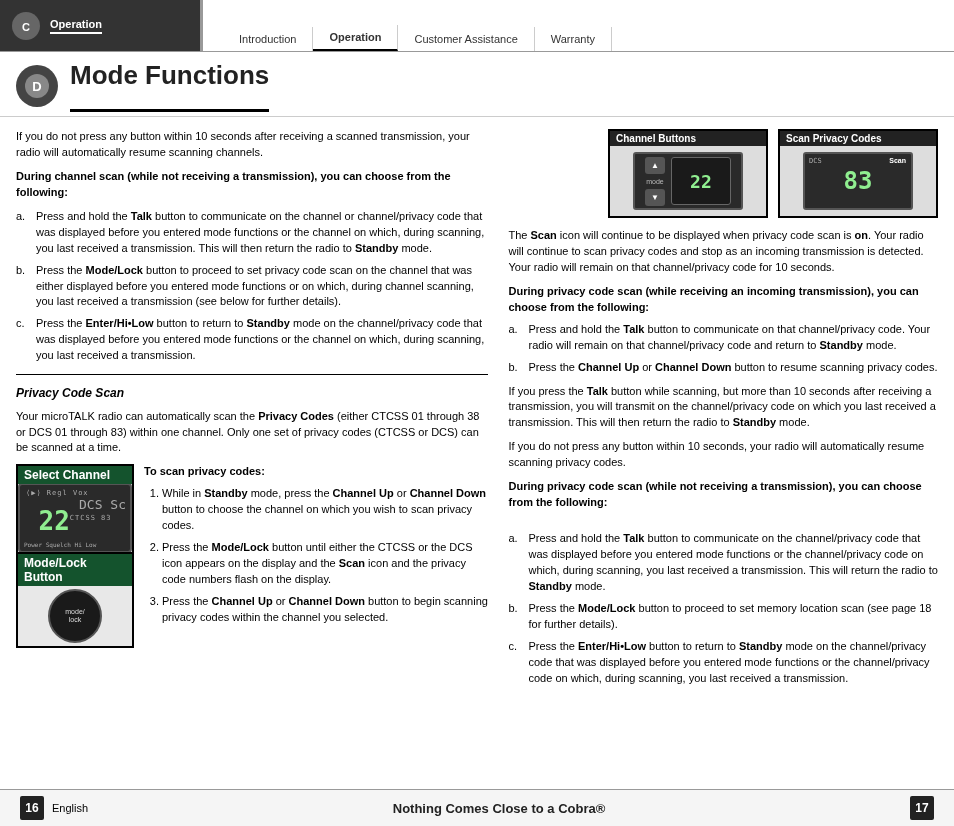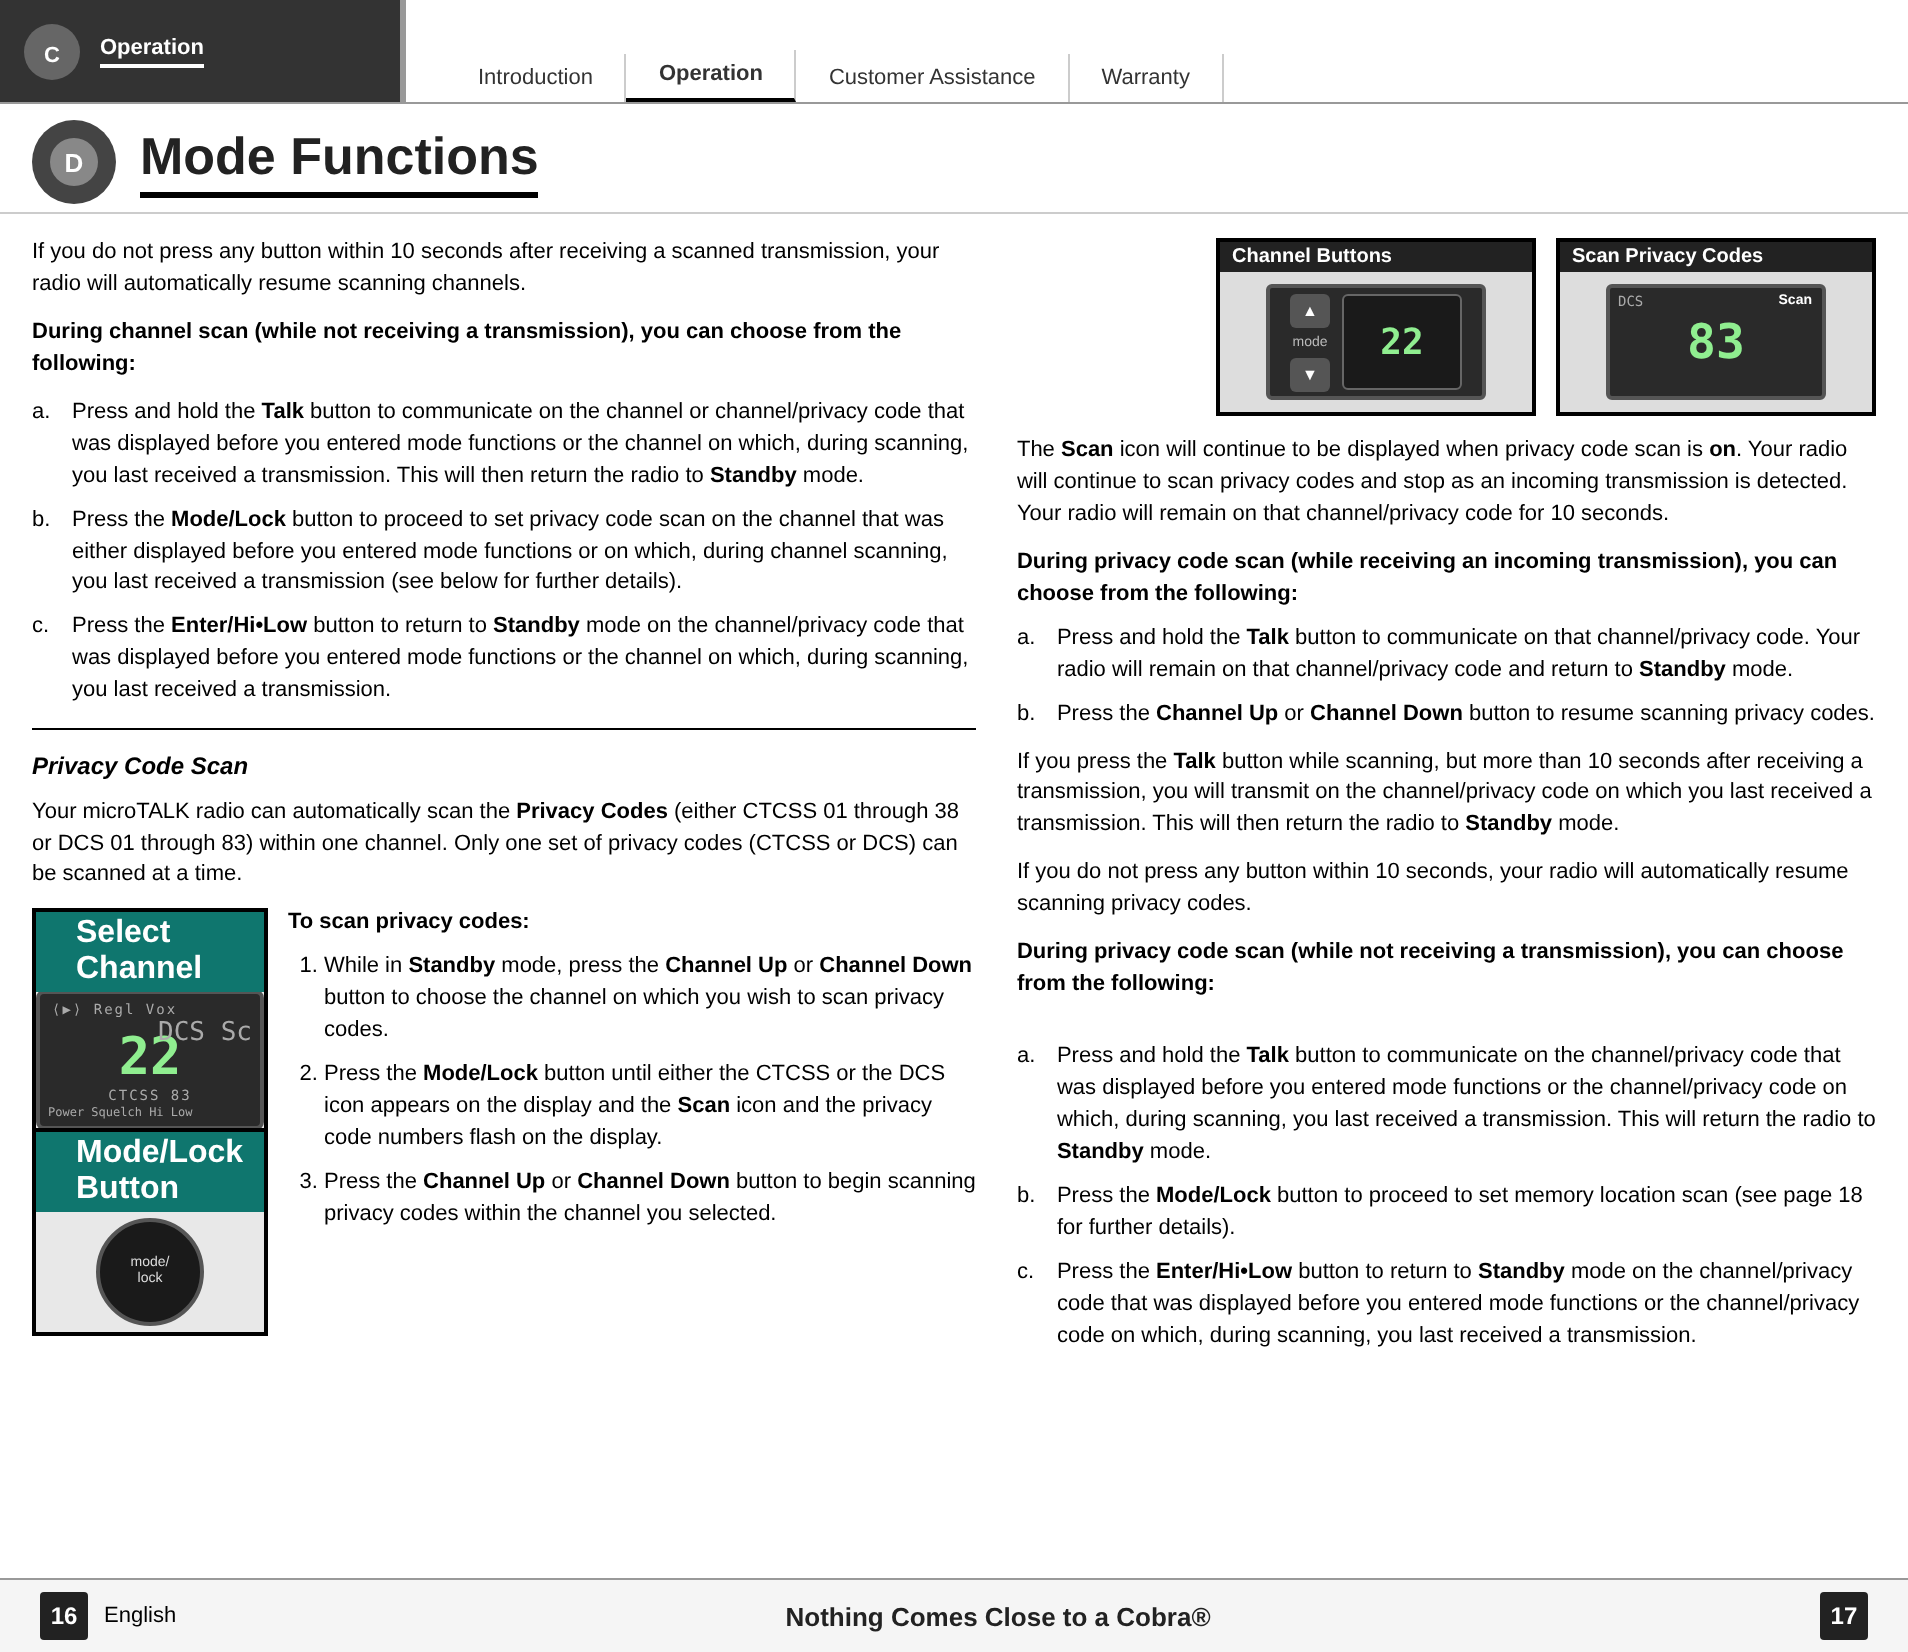"Mode Functions" .main-title { padding-bottom: 2px -> 18px }
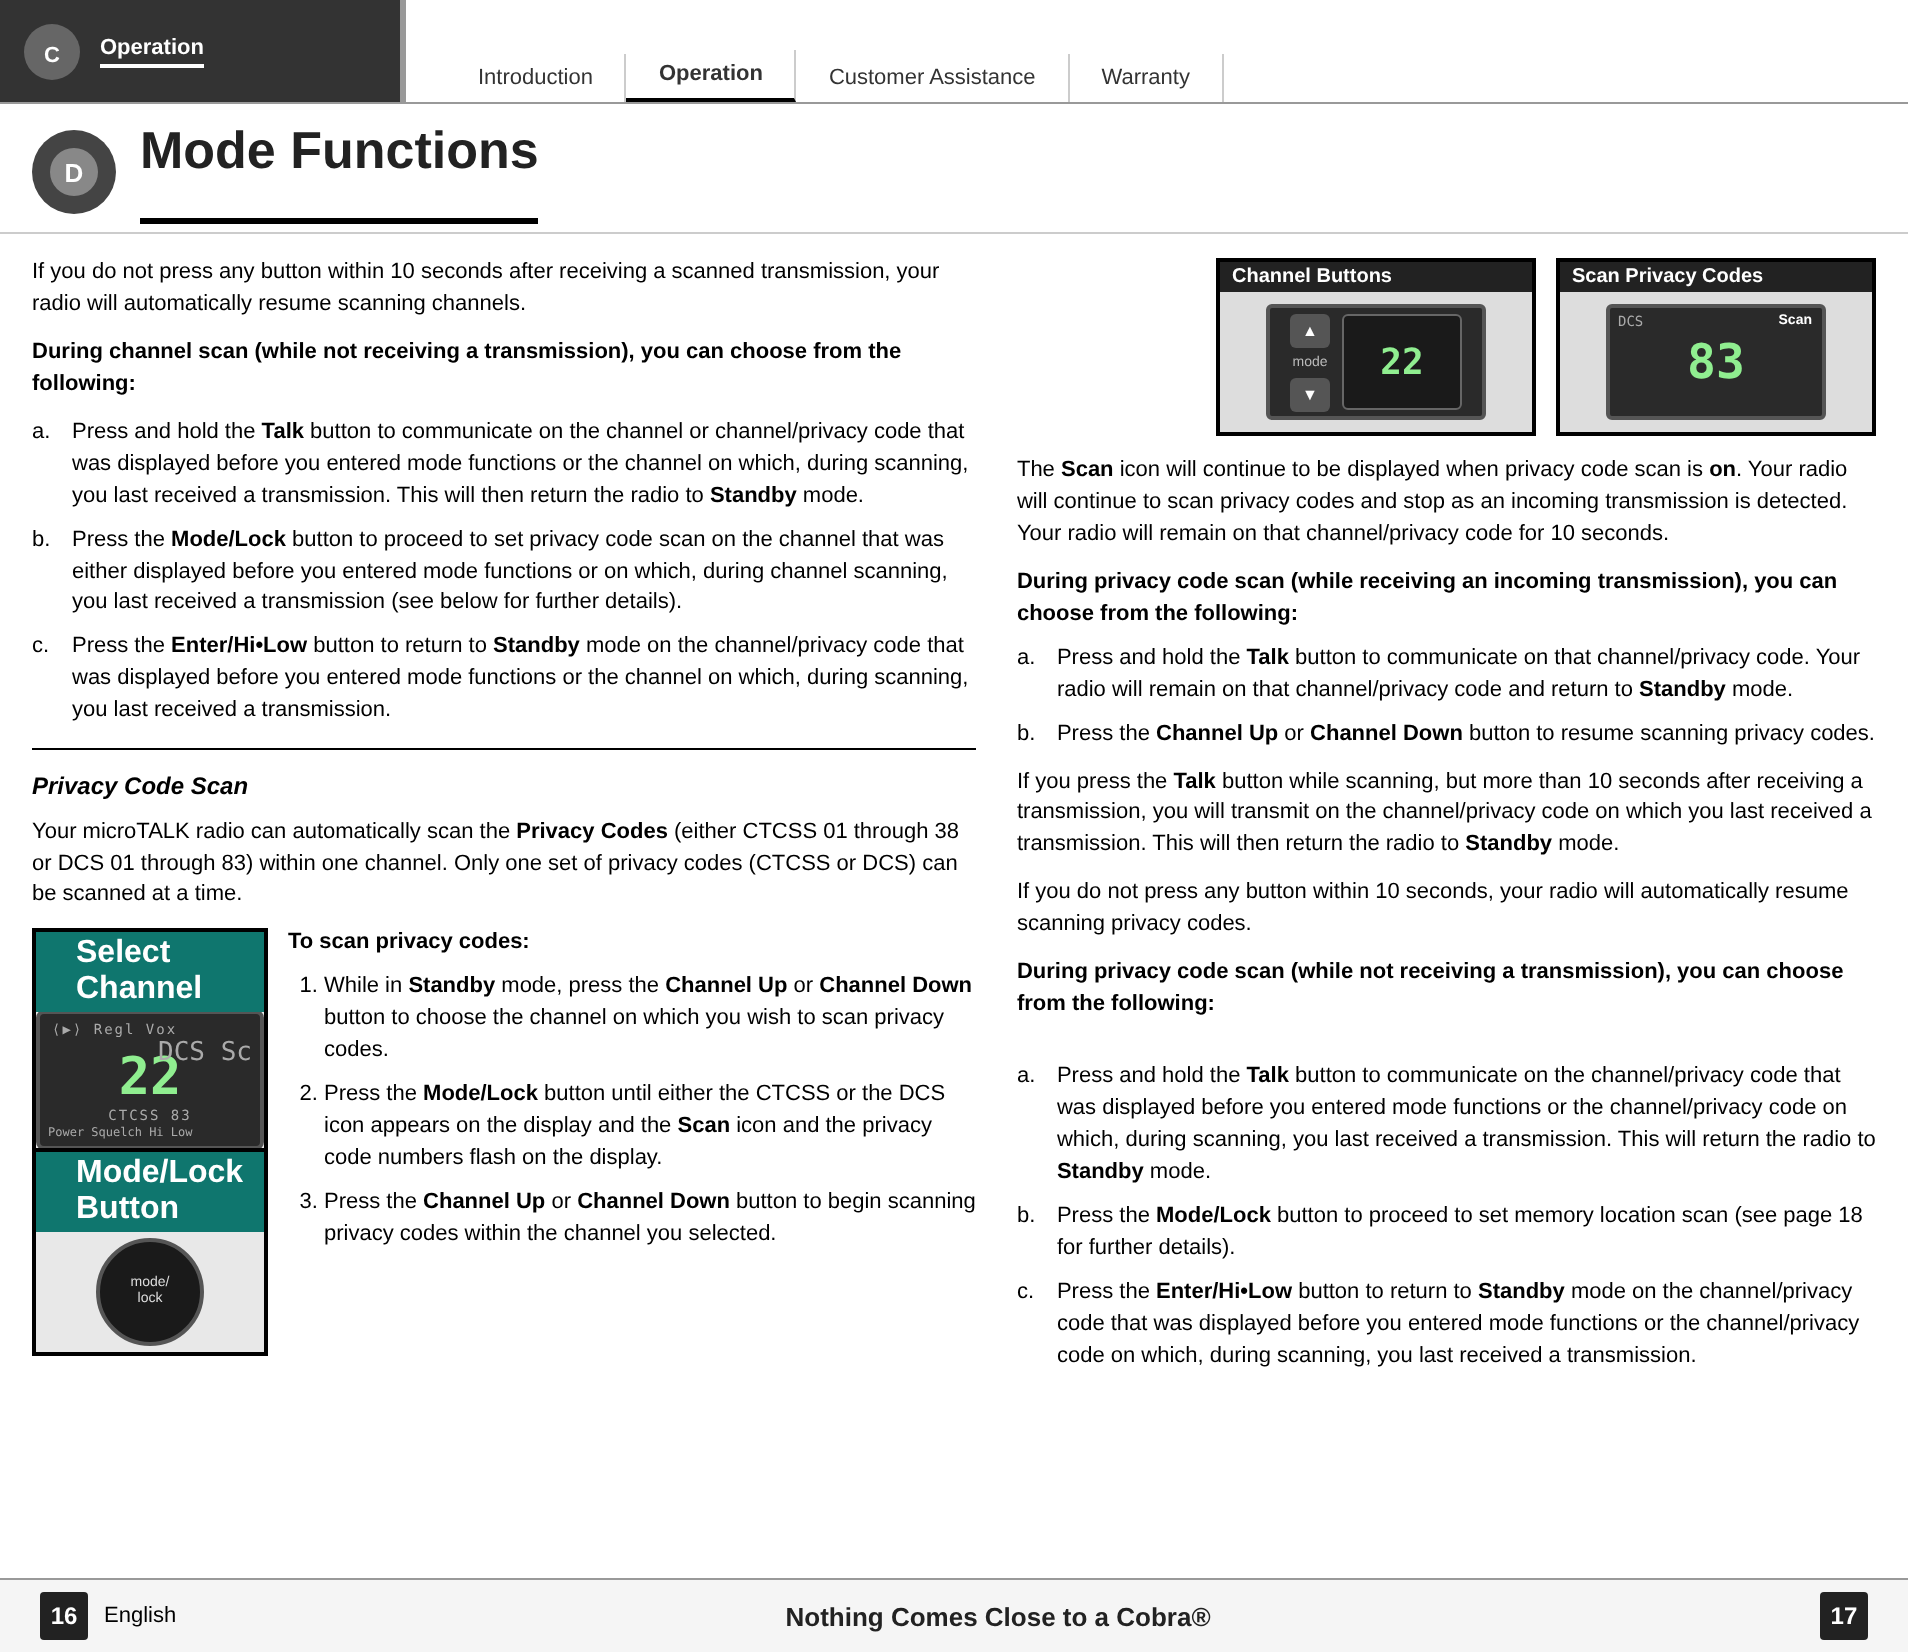"Select Channel" .image-box-label { background: #0f766e -> #14532d; font-size: 16px -> 12px; padding: 2px 20px -> 2px 6px }
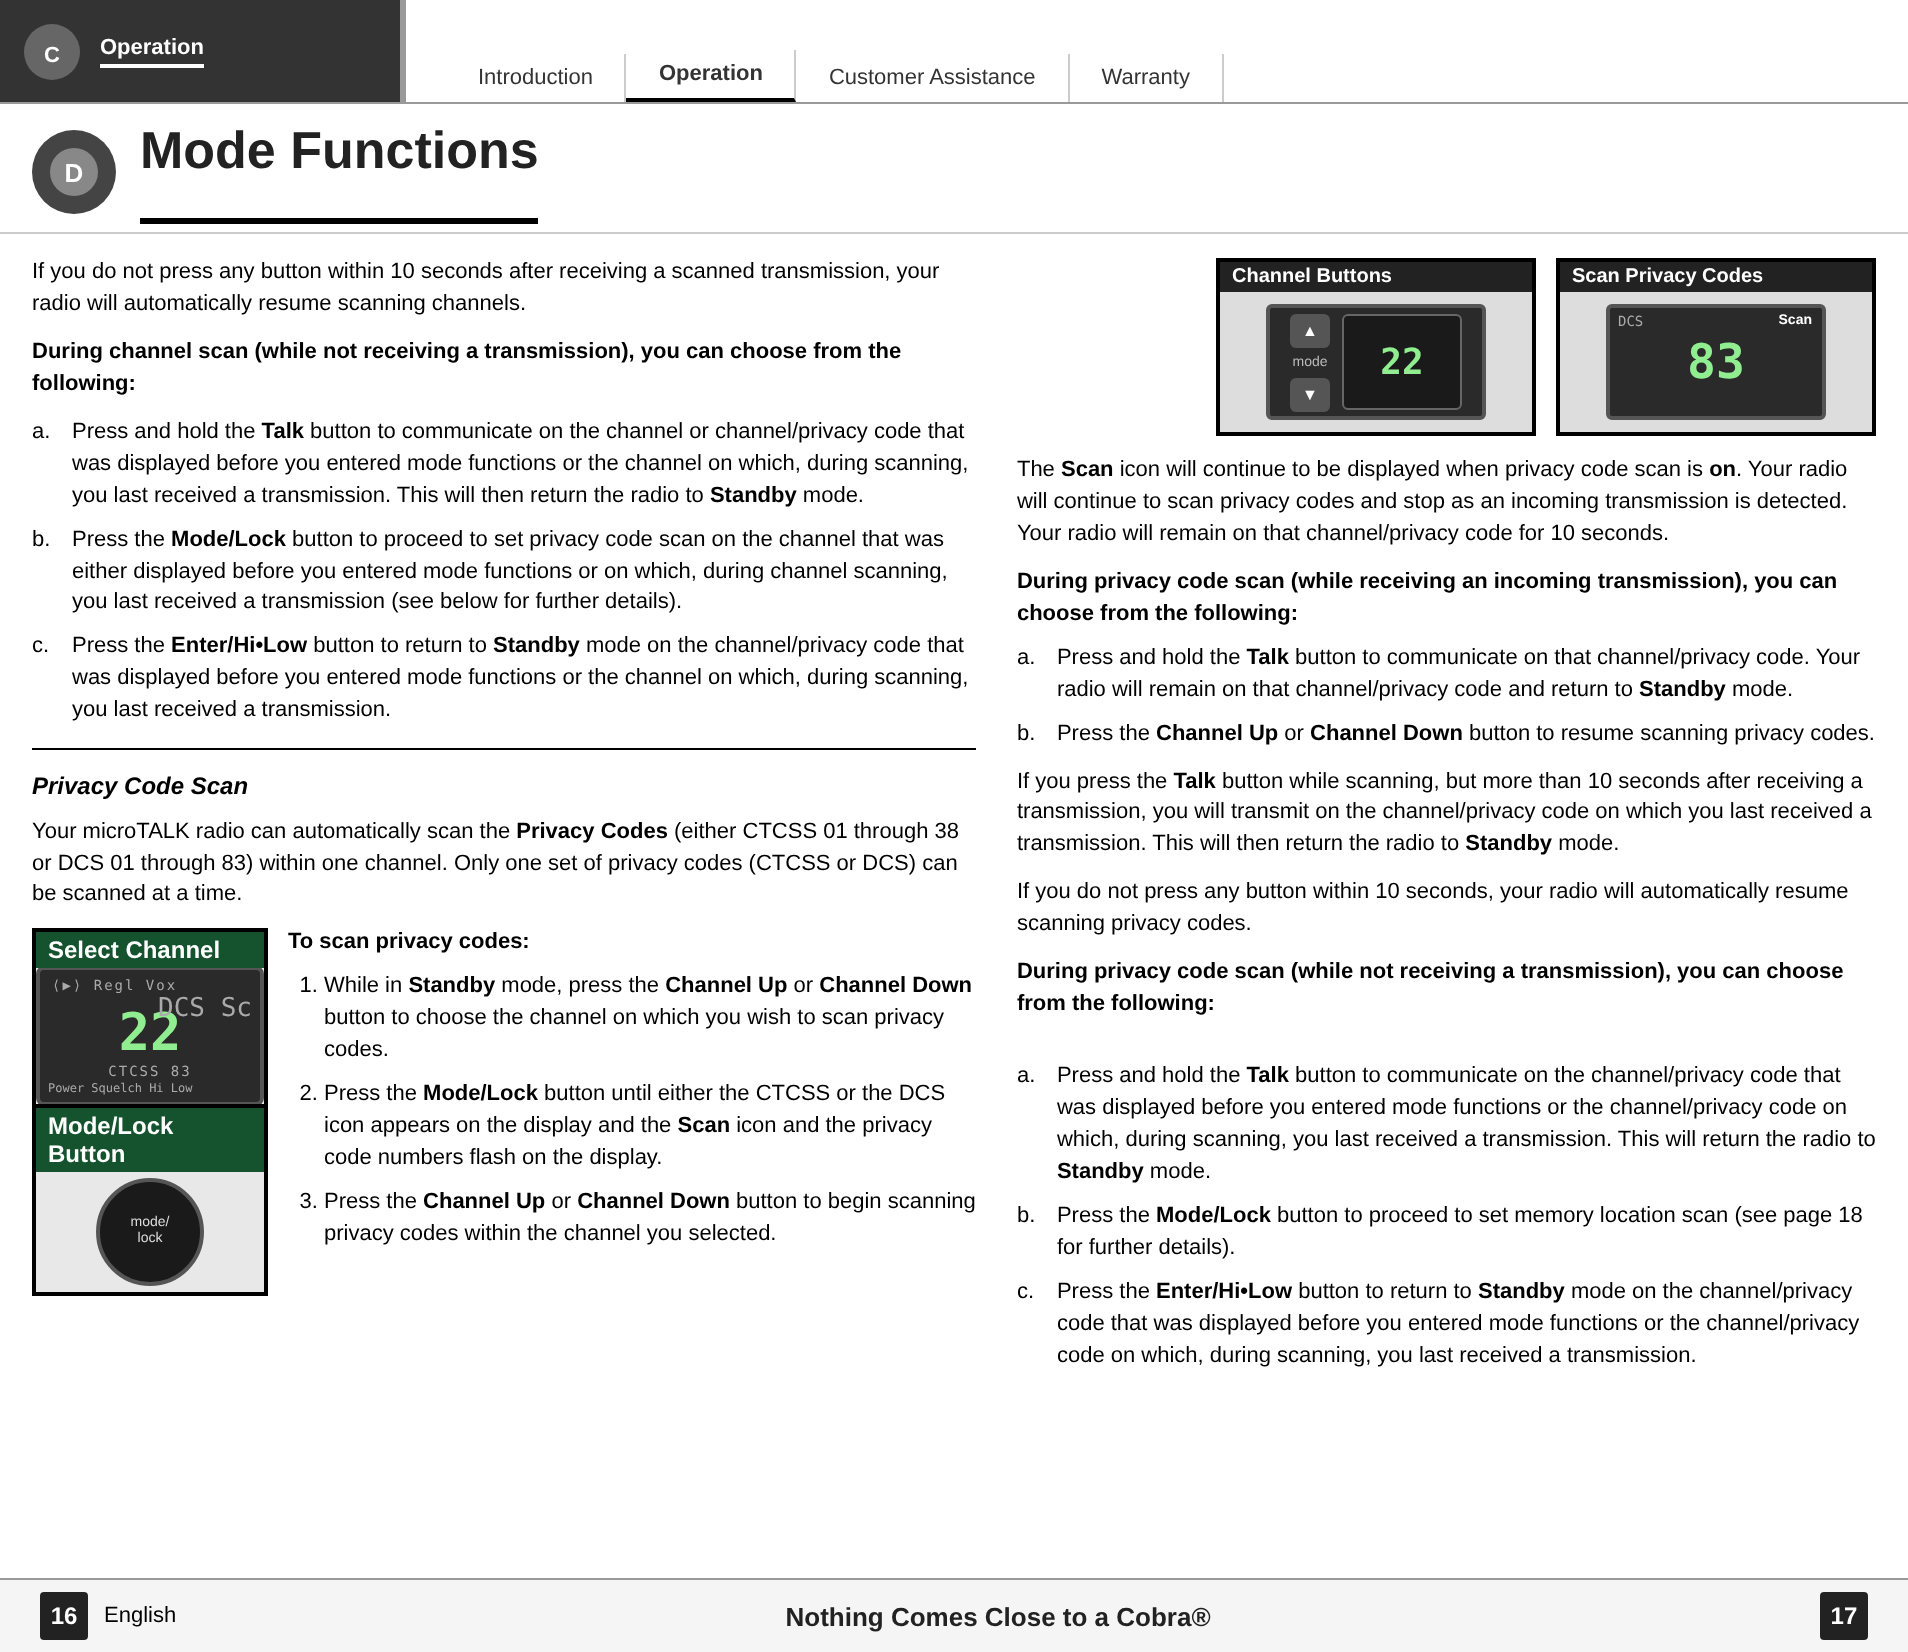"⟨▶⟩ Regl Vox" .device-display { flex-direction: column -> row }
